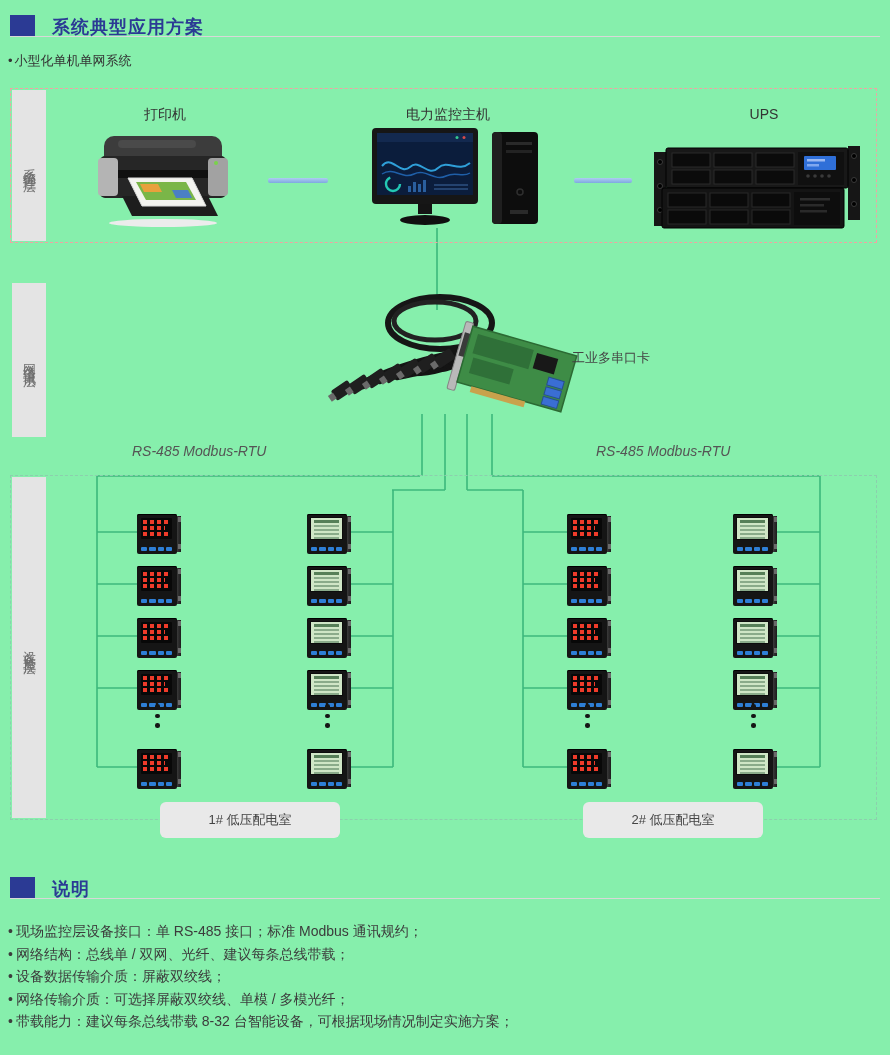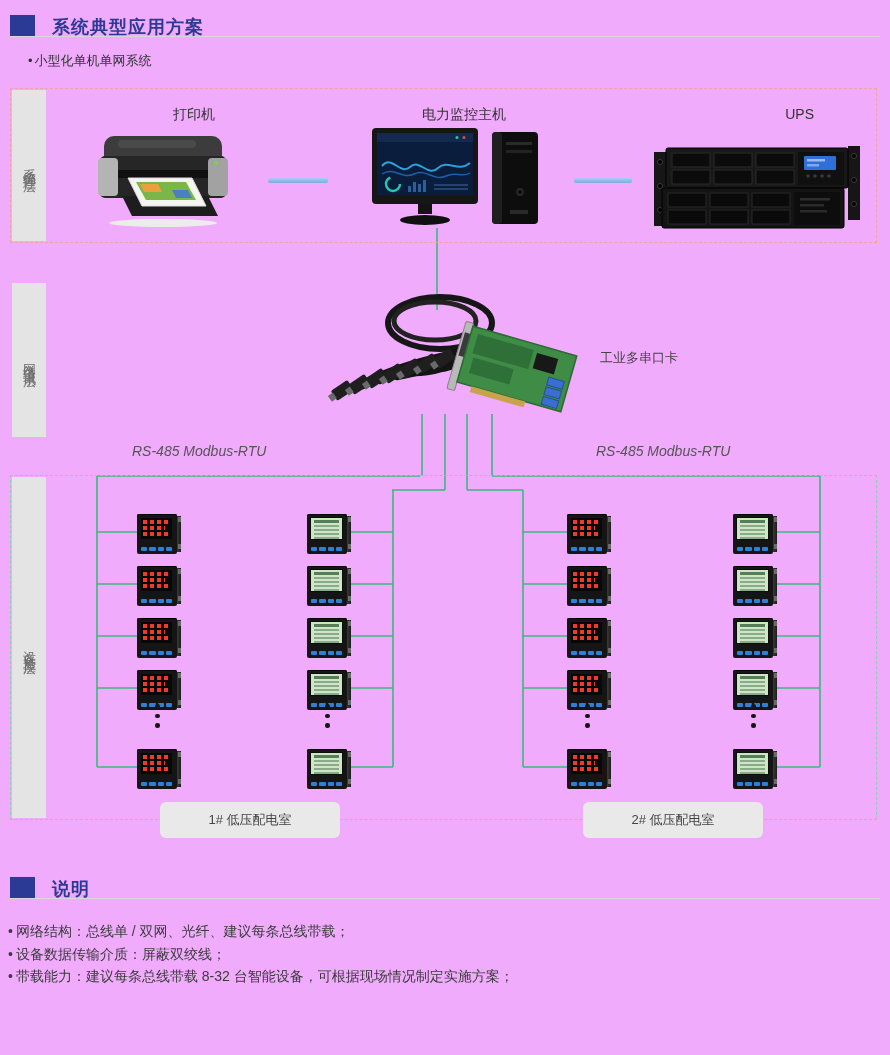"系统典型应用方案" .page { background: #f0abfc -> #86efac }
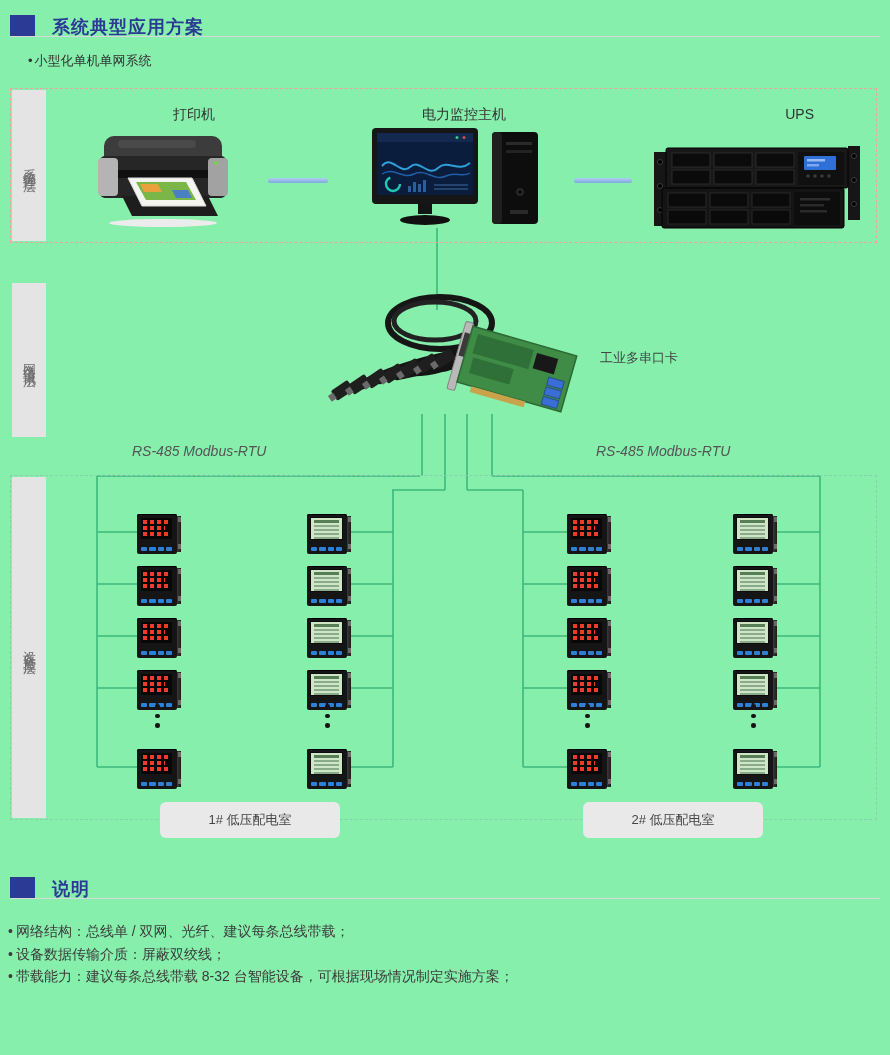"• 小型化单机单网系统" .subtitle { margin-left: 20px -> none }
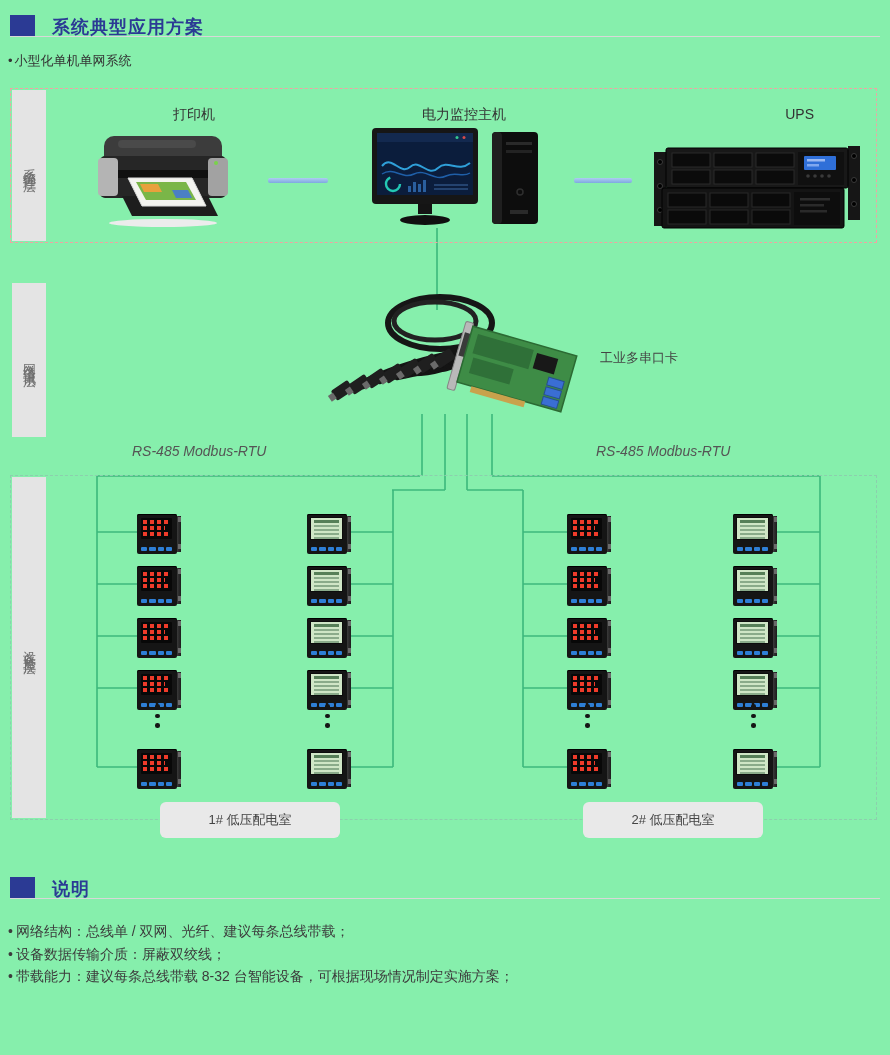"打印机" .dev-label { text-align: right -> center }
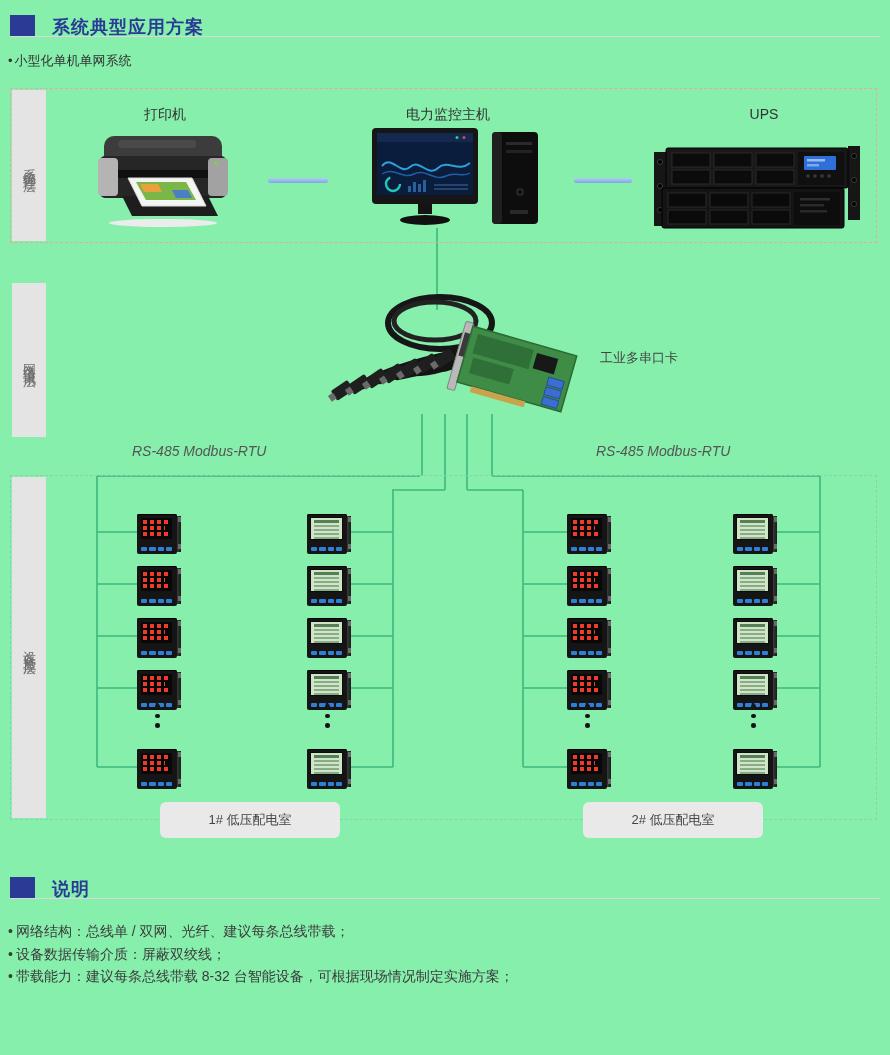"工业多串口卡" div.card-label { margin-left: 28px -> none }
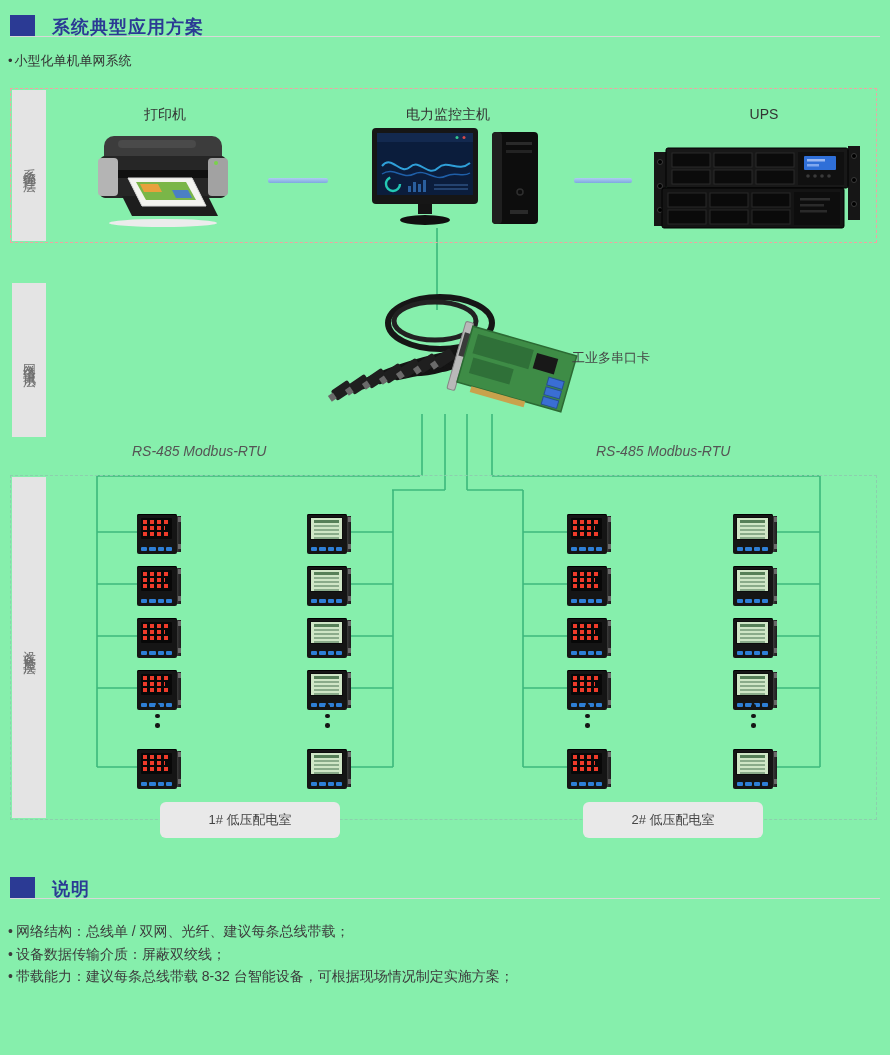"现场监控层设备接口：单 RS-485 接口；标准 Modbus 通讯规约；" li { html: none -> <li>现场监控层设备接口：单 RS-485 接口；标准 Modbus 通讯规约；</li> }
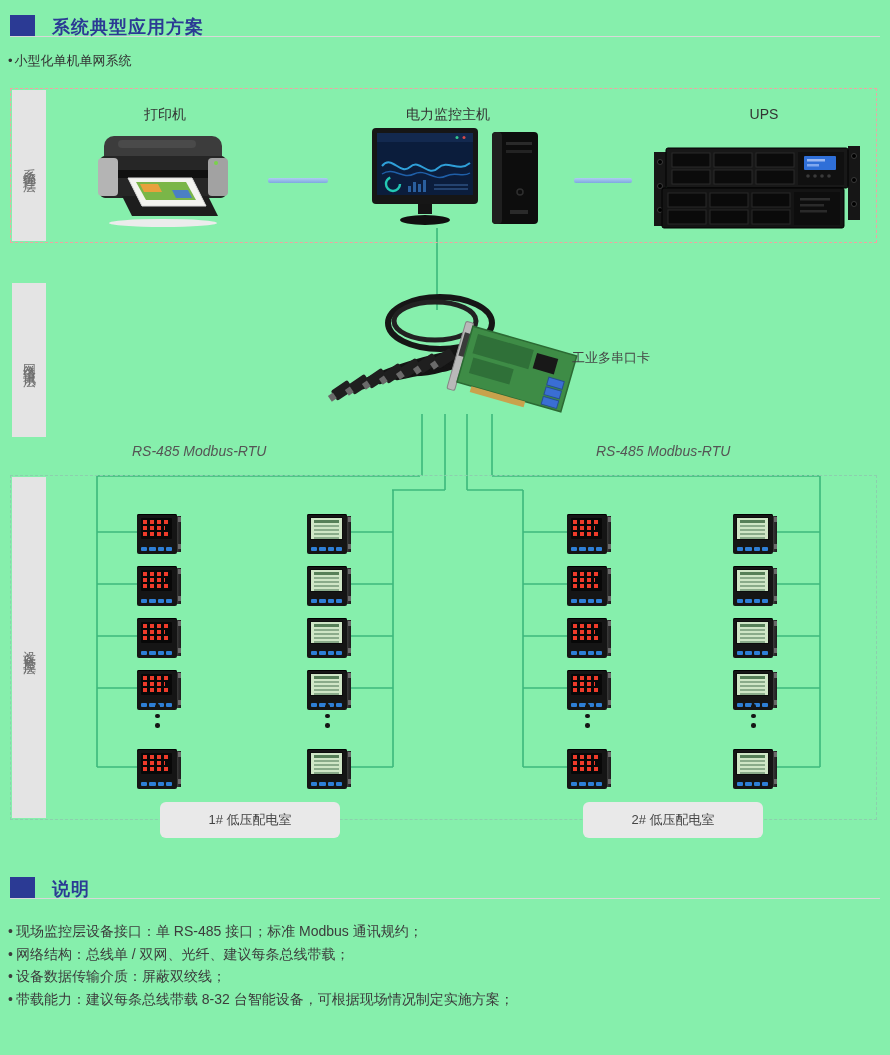"网络传输介质：可选择屏蔽双绞线、单模 / 多模光纤；" li { html: none -> <li>网络传输介质：可选择屏蔽双绞线、单模 / 多模光纤；</li> }
